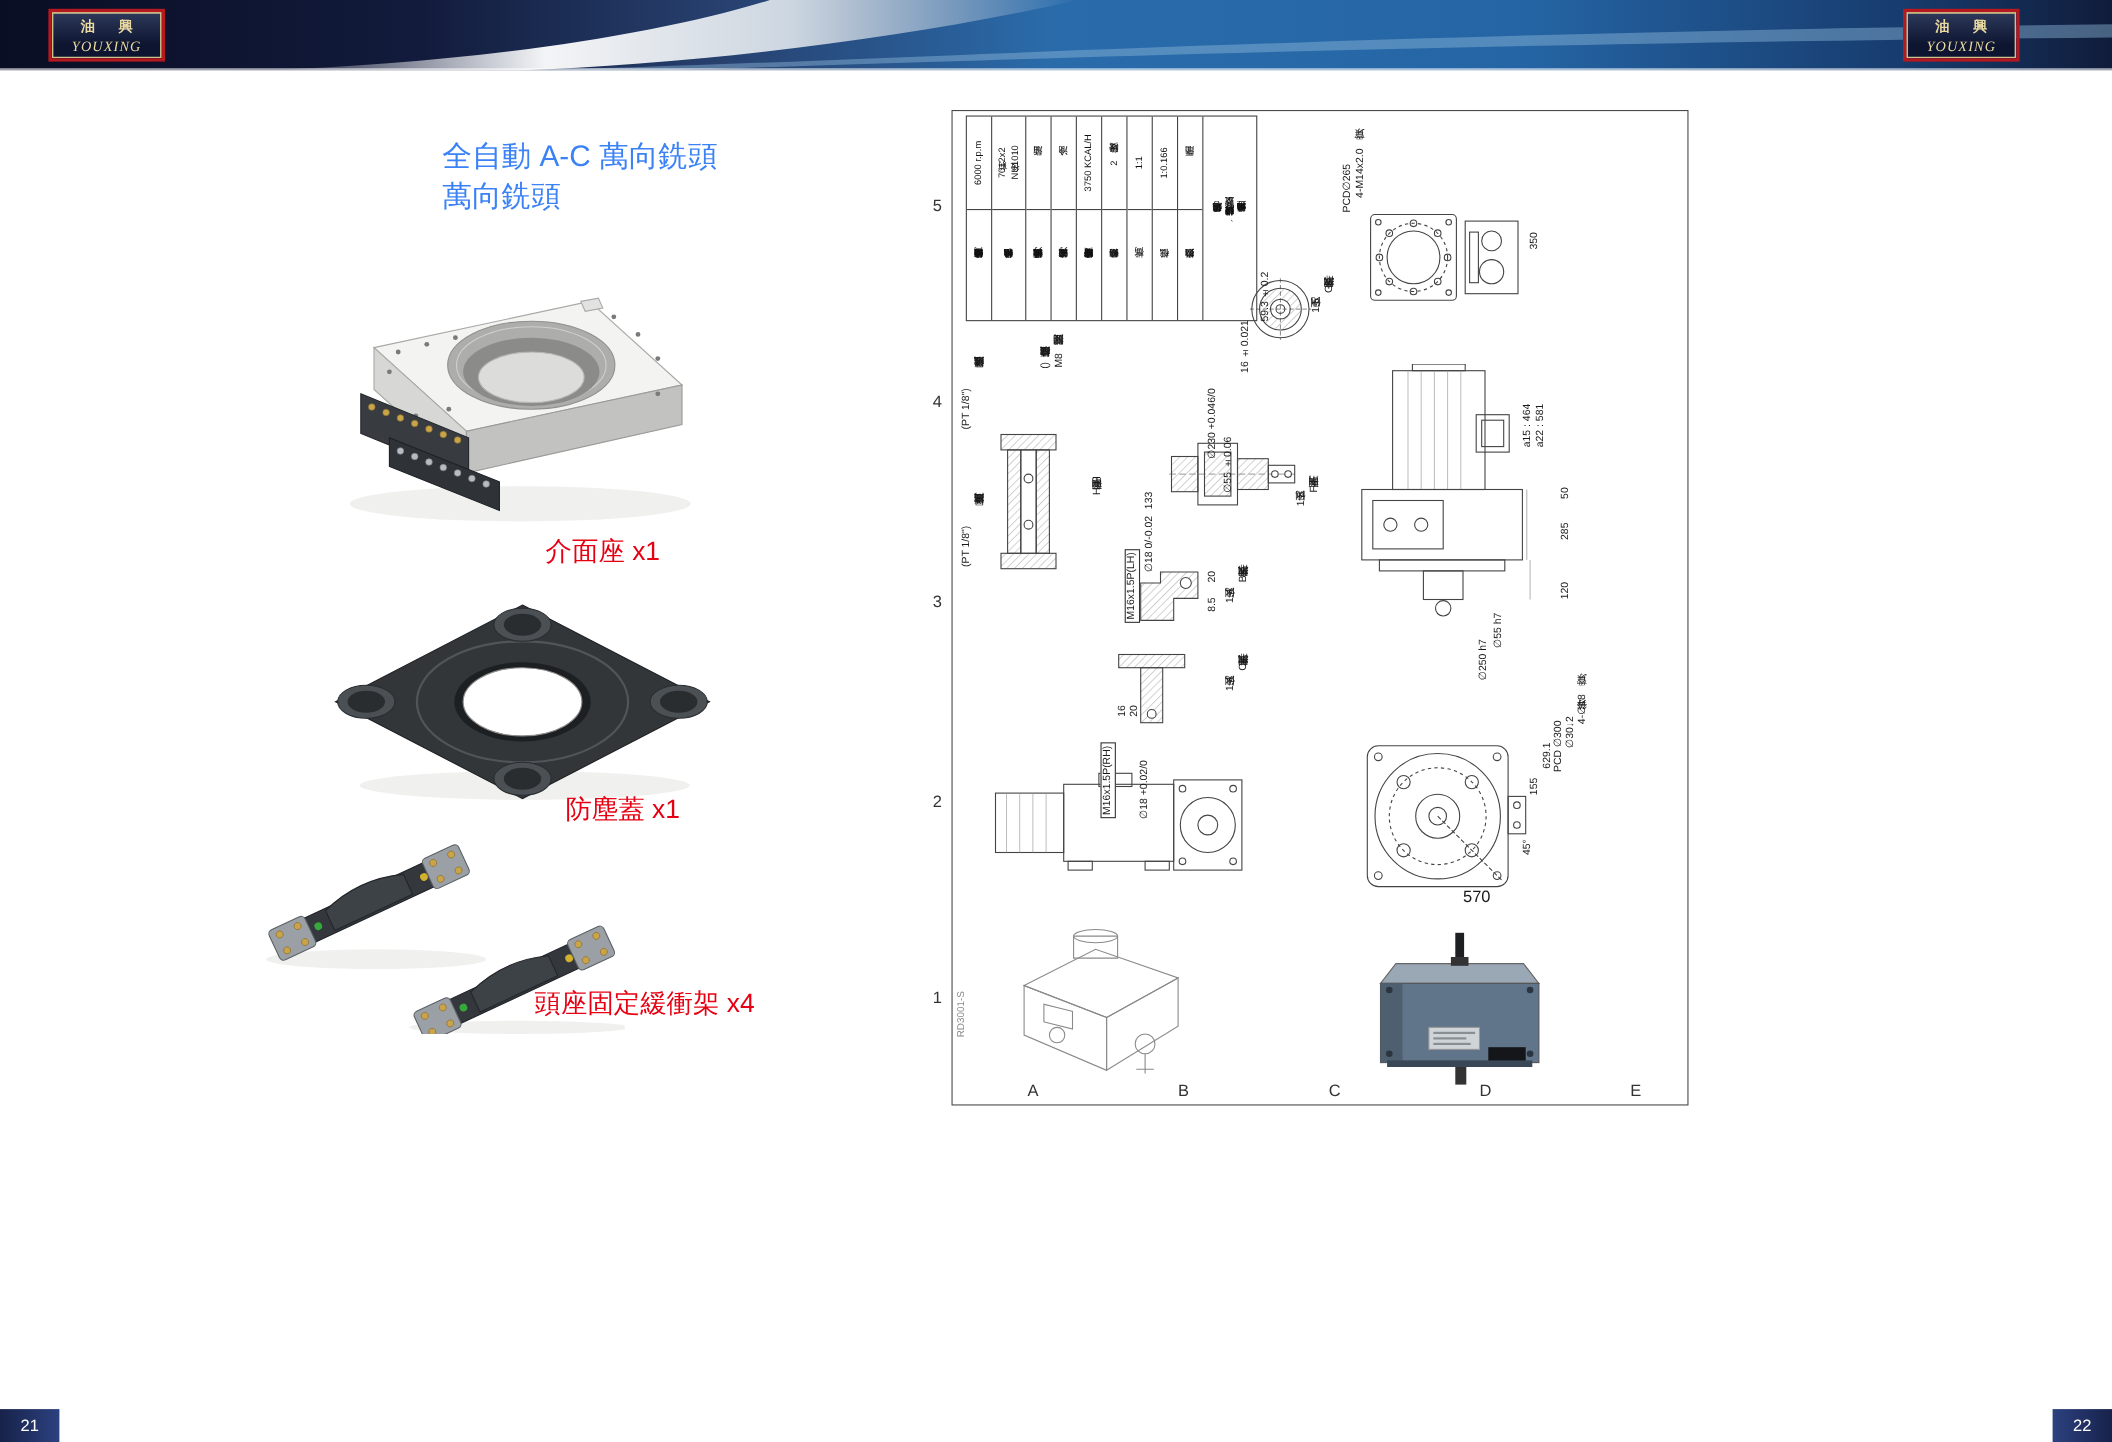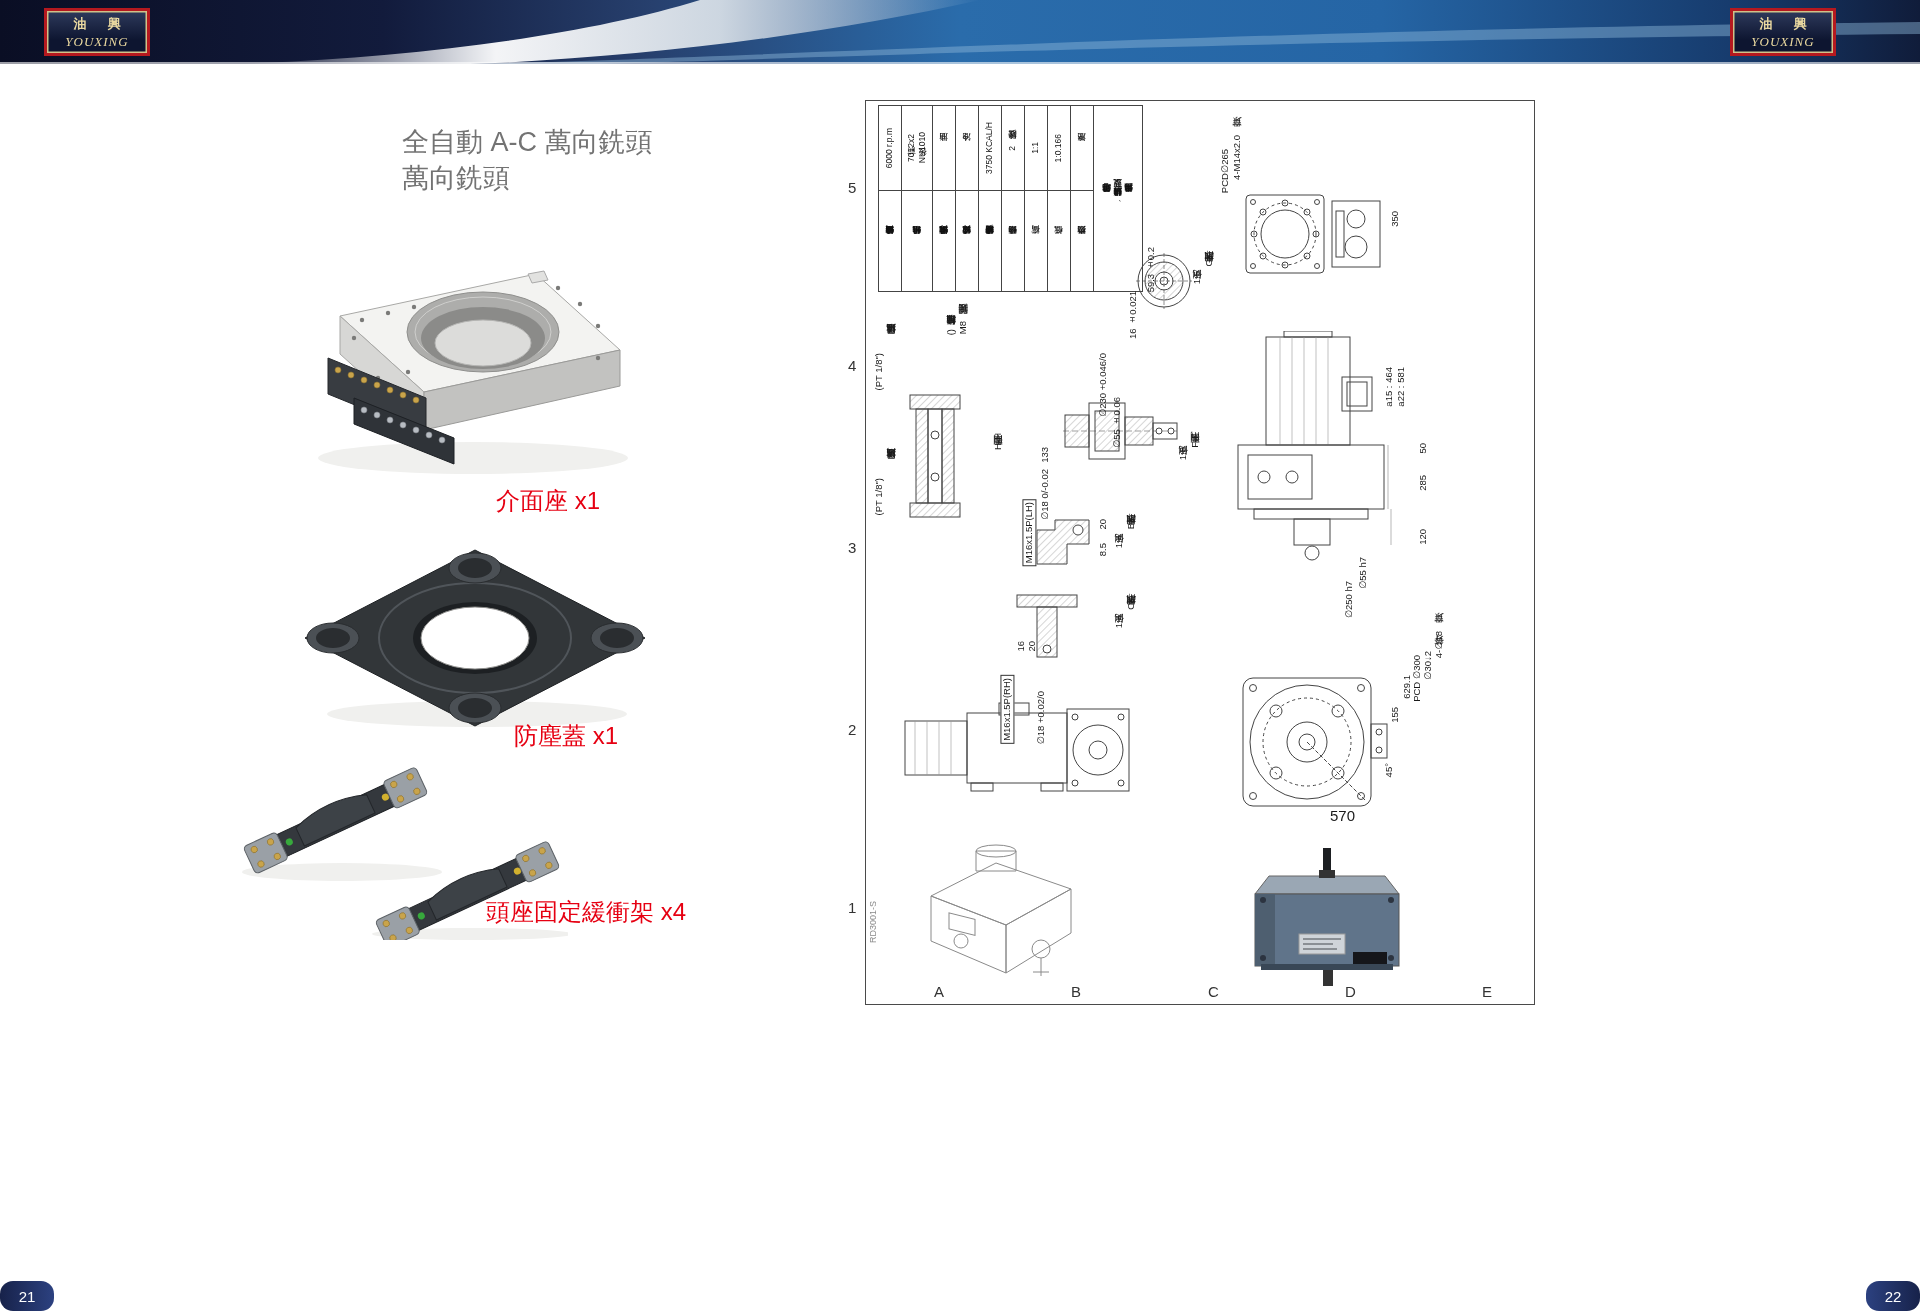"全自動 A-C 萬向銑頭" .subtitle { color: #737373 -> #3b82f6 }
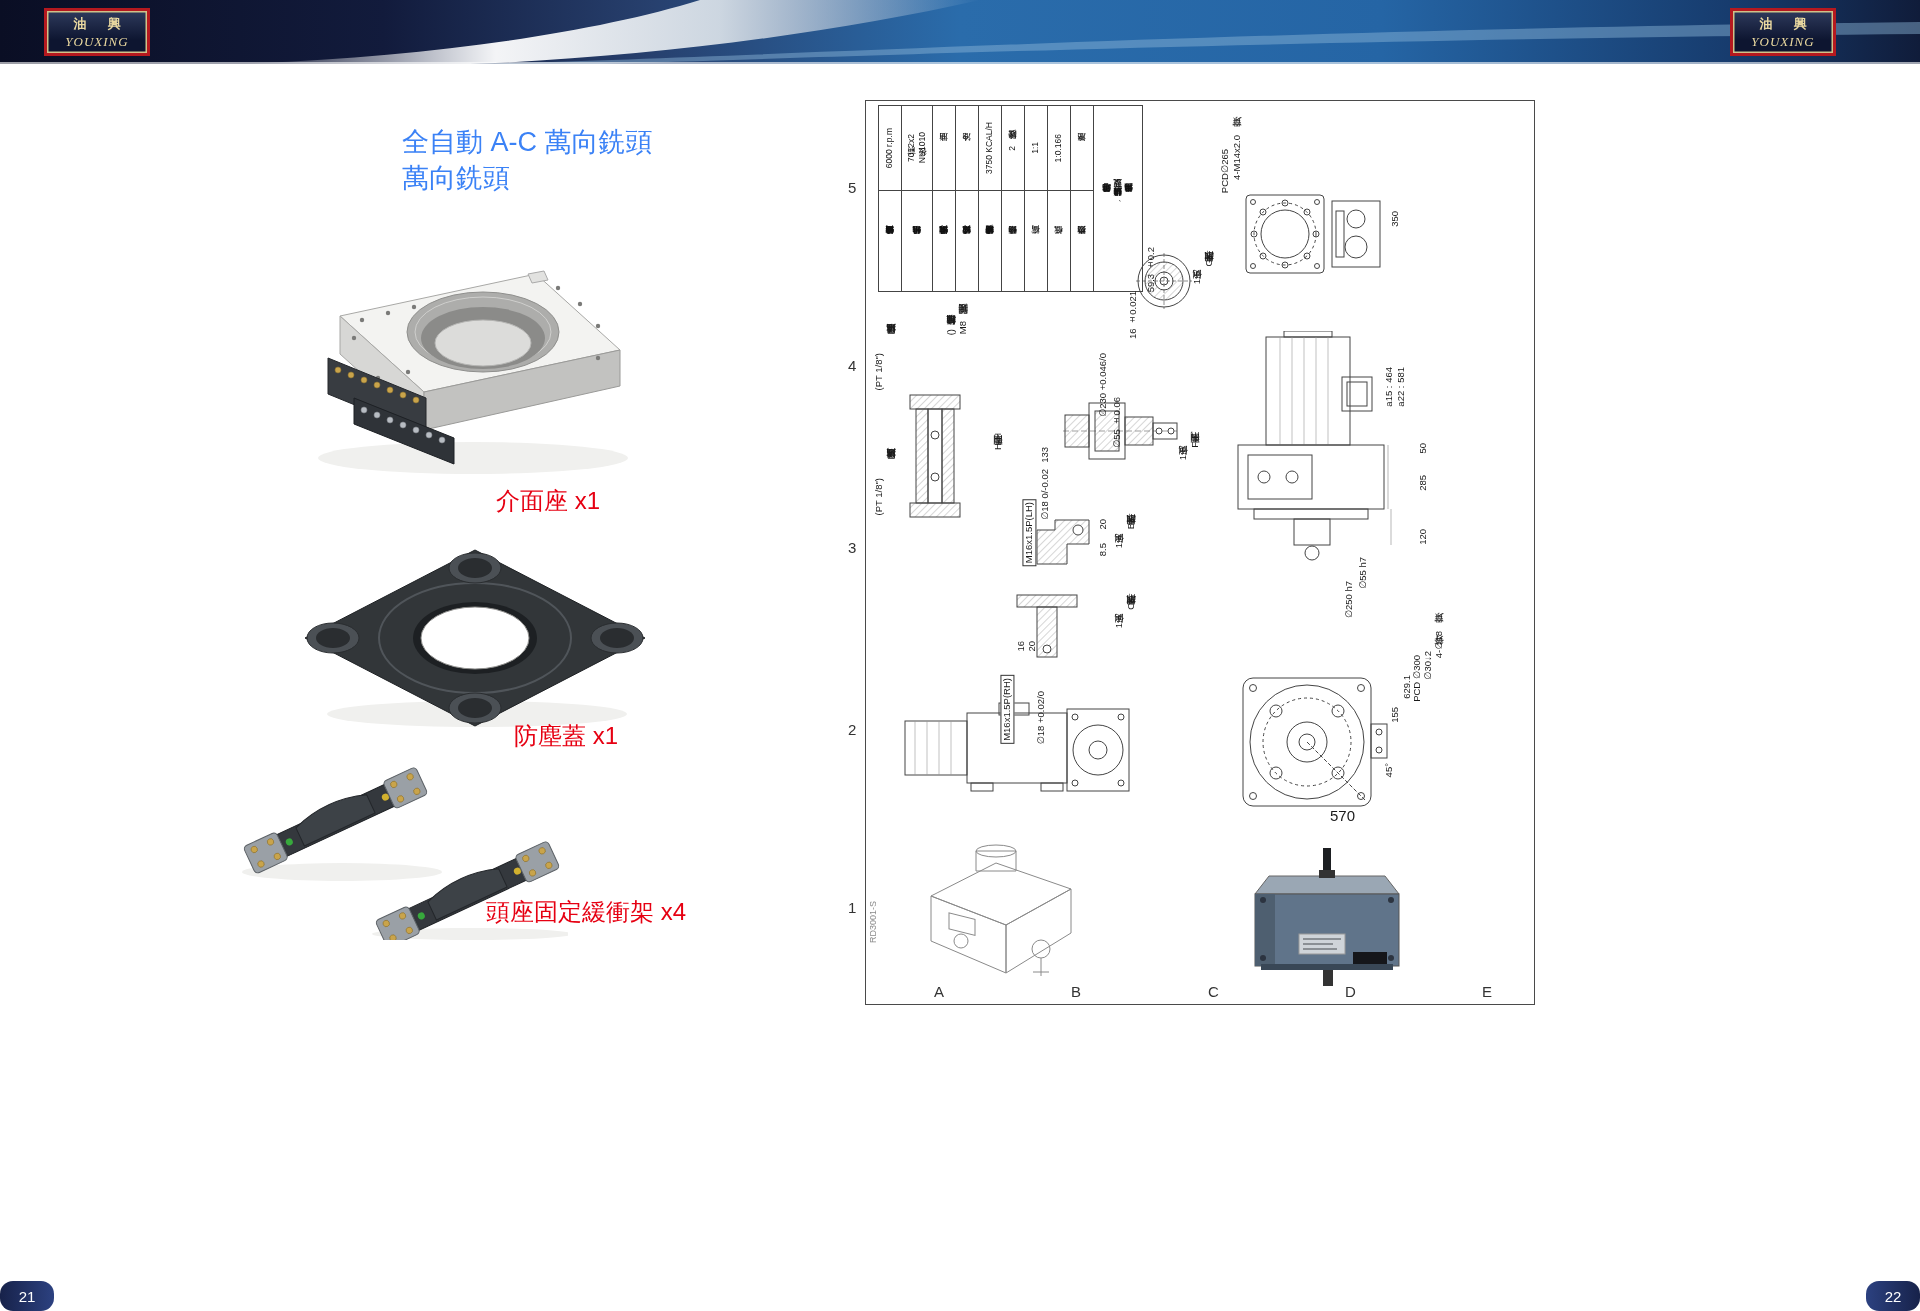"21" .pn { border-radius: 13px -> none }
